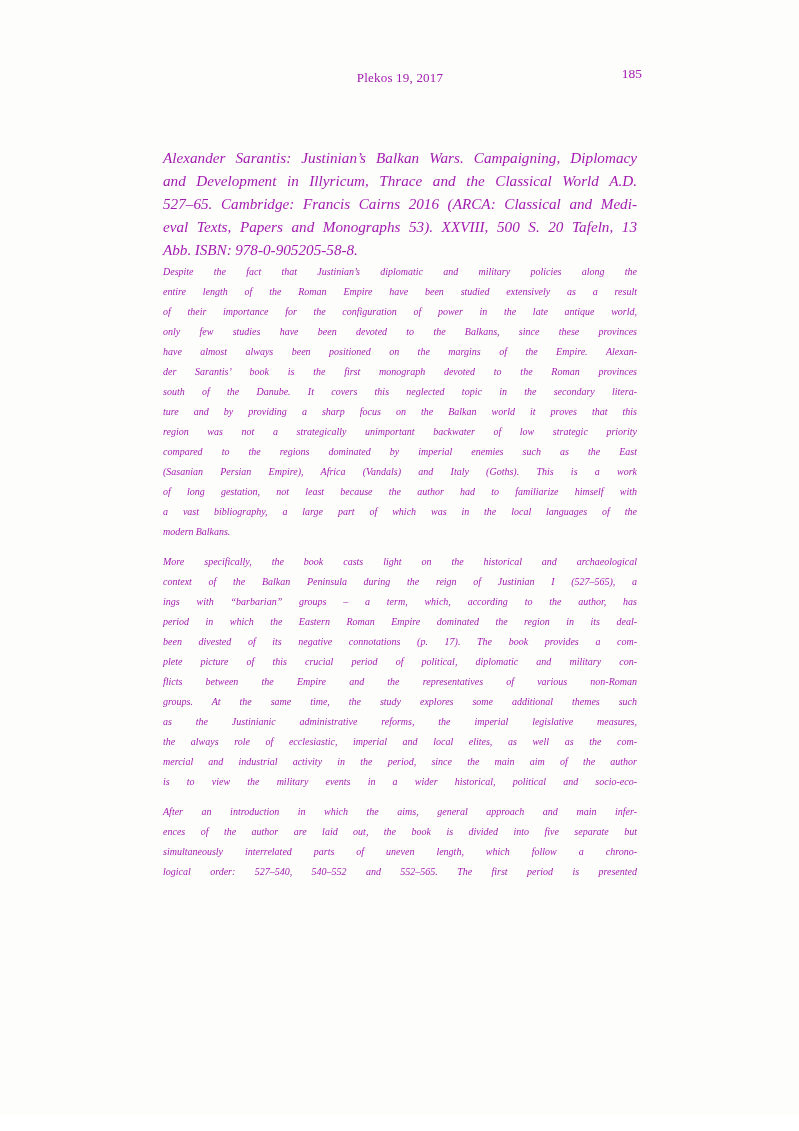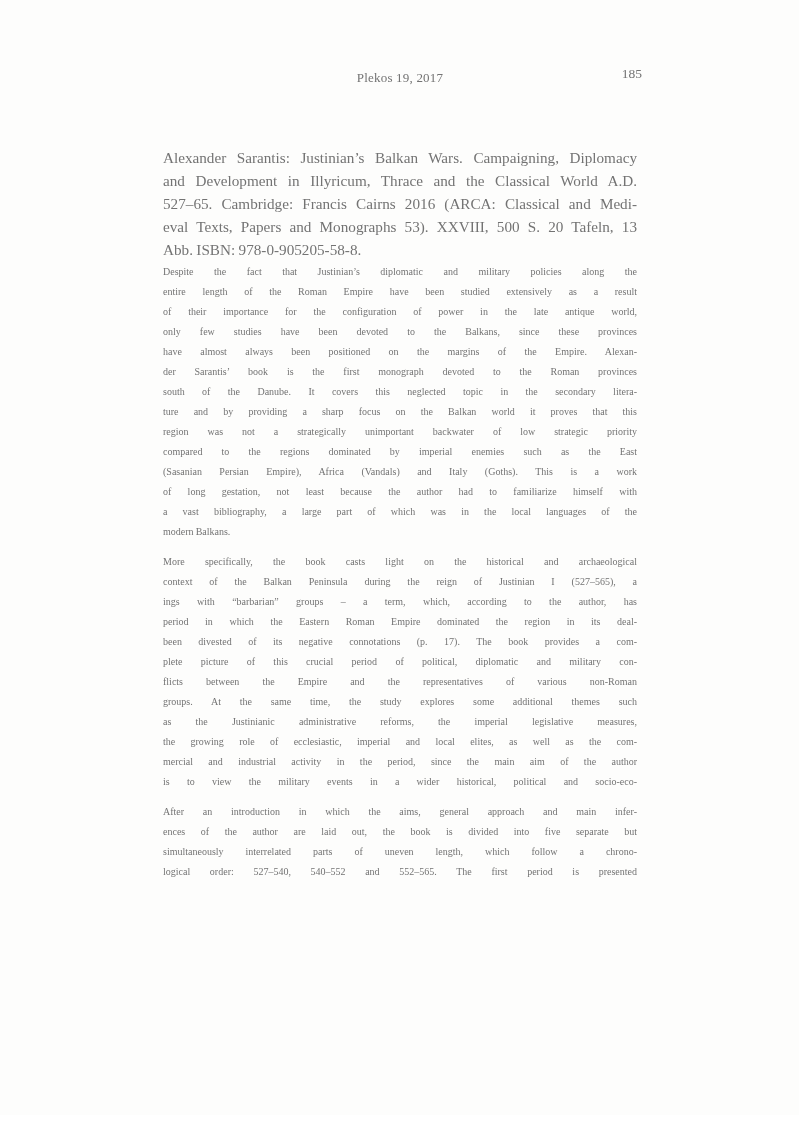"Plekos 19, 2017" .page { color: #737373 -> #a21caf }
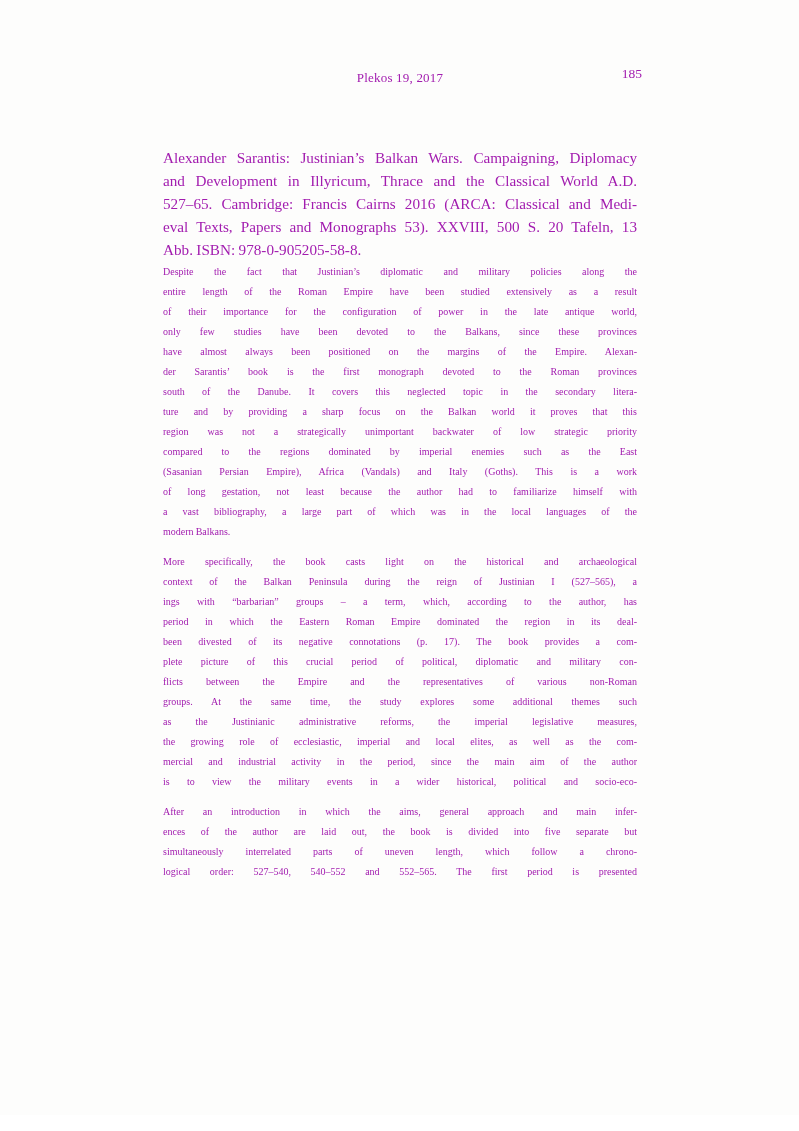"Alexander Sarantis: Justinian’s Balkan" .line { font-style: none -> italic }
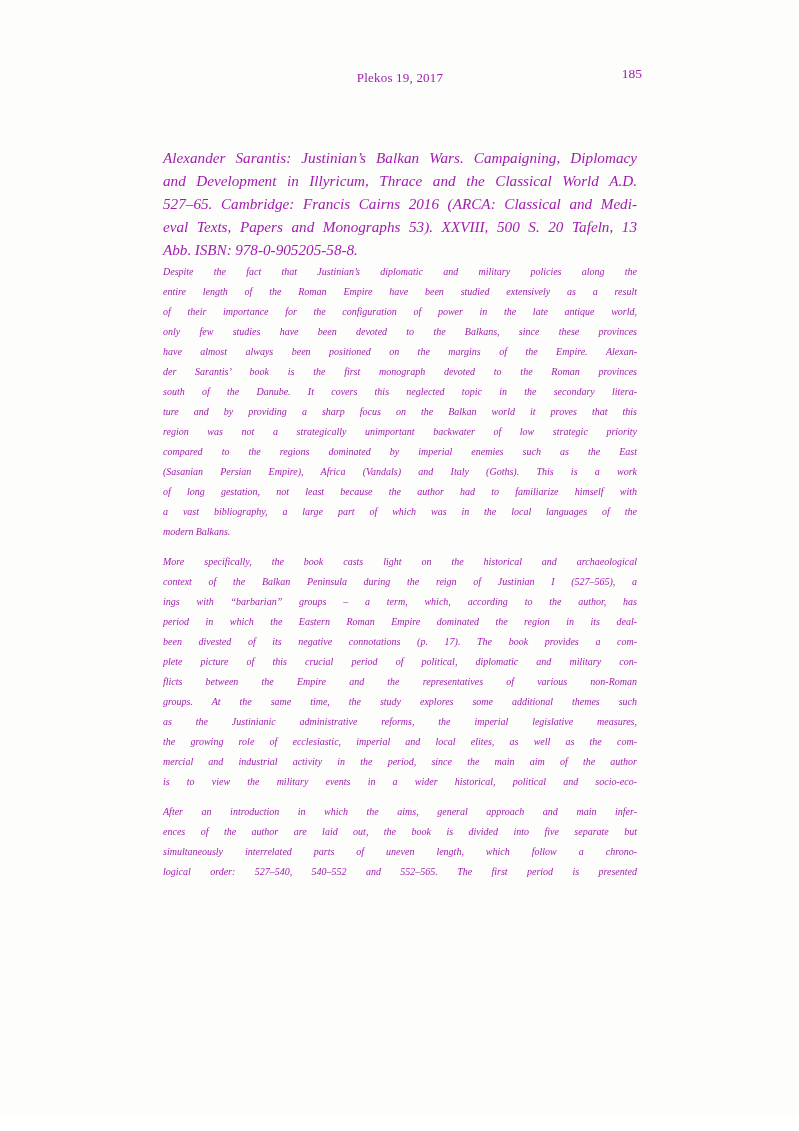"the growing role of ecclesiastic," div.line { text: growing -> always }
